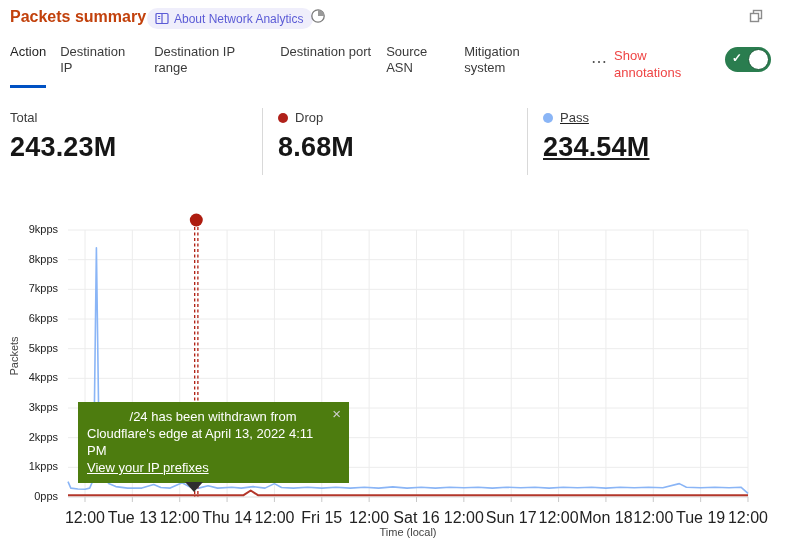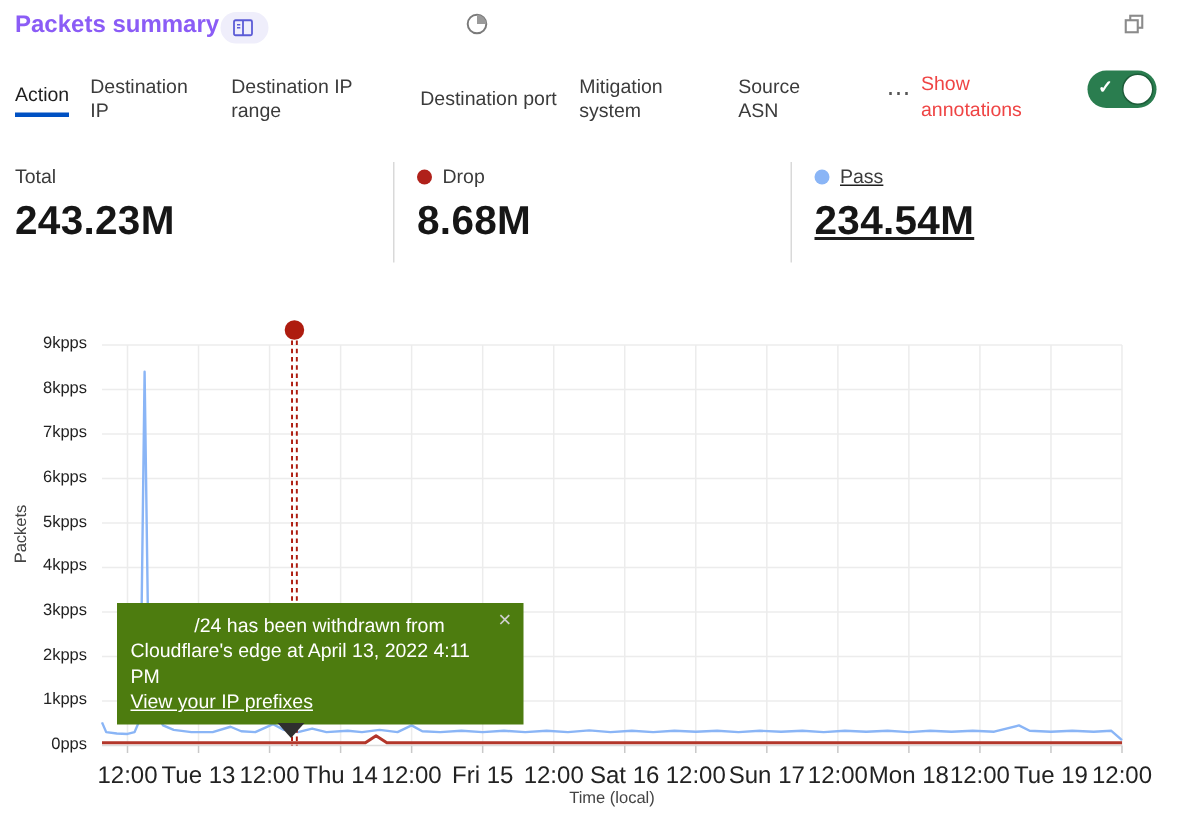"Packets summary" .page-title { color: #8b5cf6 -> #c2410c }
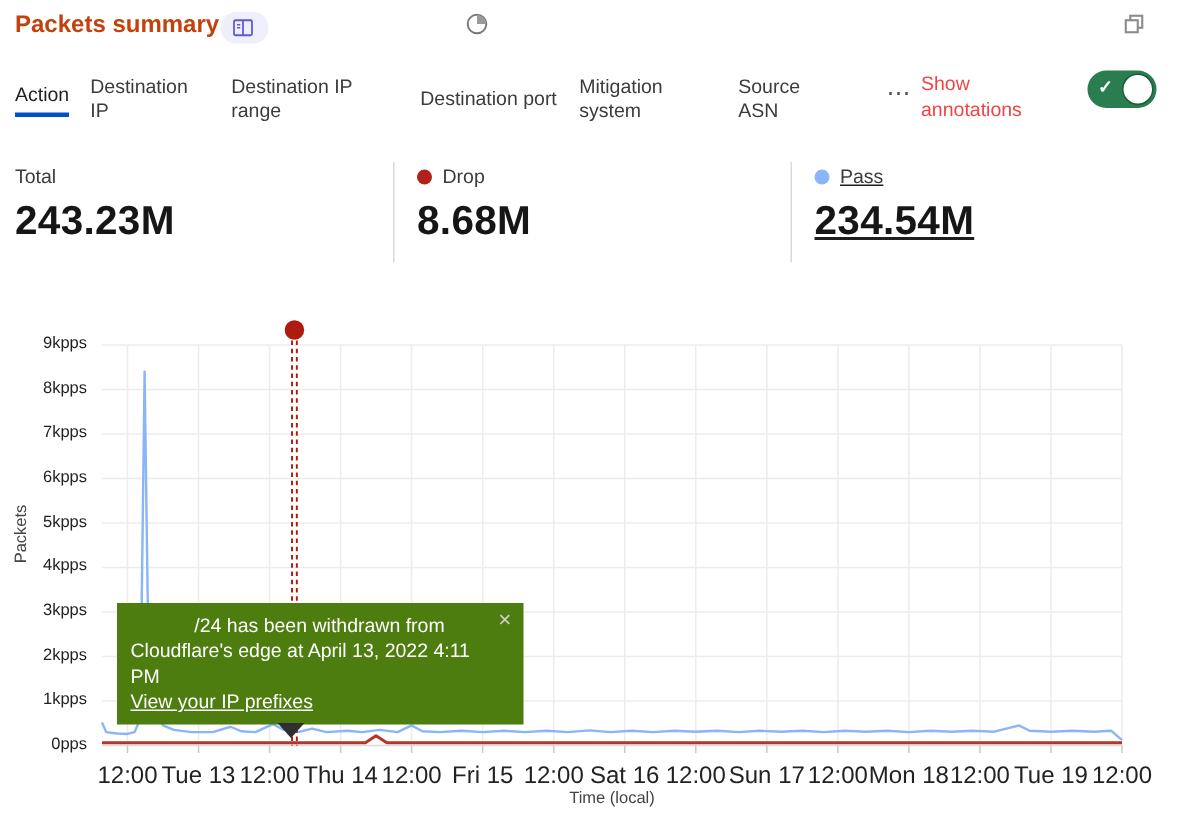"About Network Analytics" span { html: none -> <span>About Network Analytics</span> }
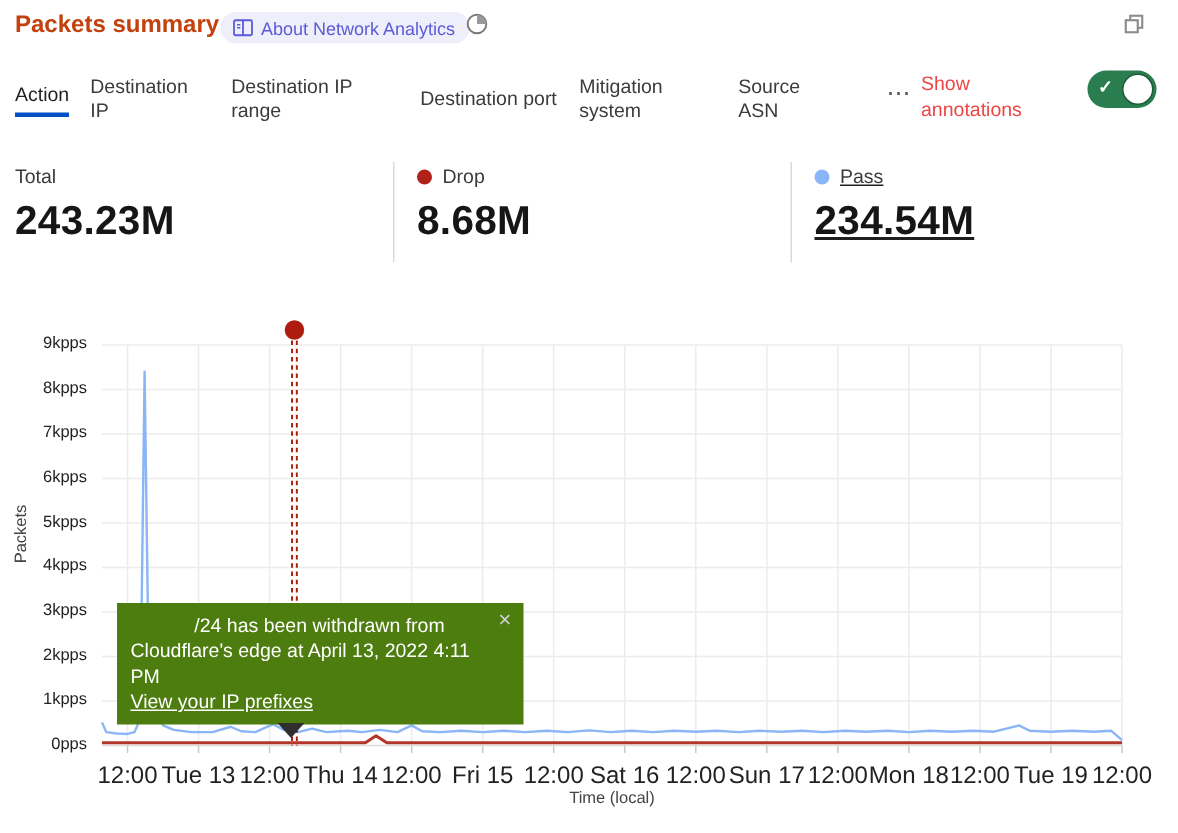"Action" .tabs-row { align-items: center -> none }
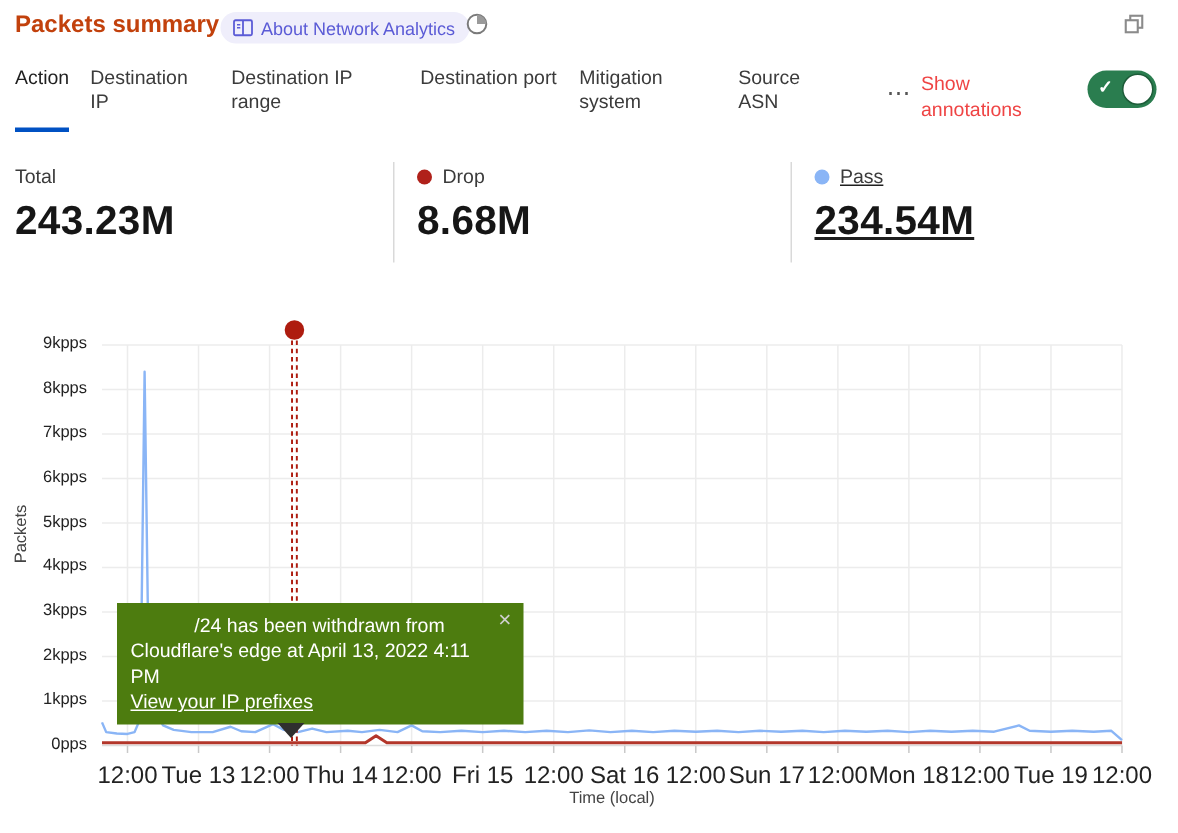"Mitigation system" div.tab { order: before "Source ASN" -> after "Source ASN" }
